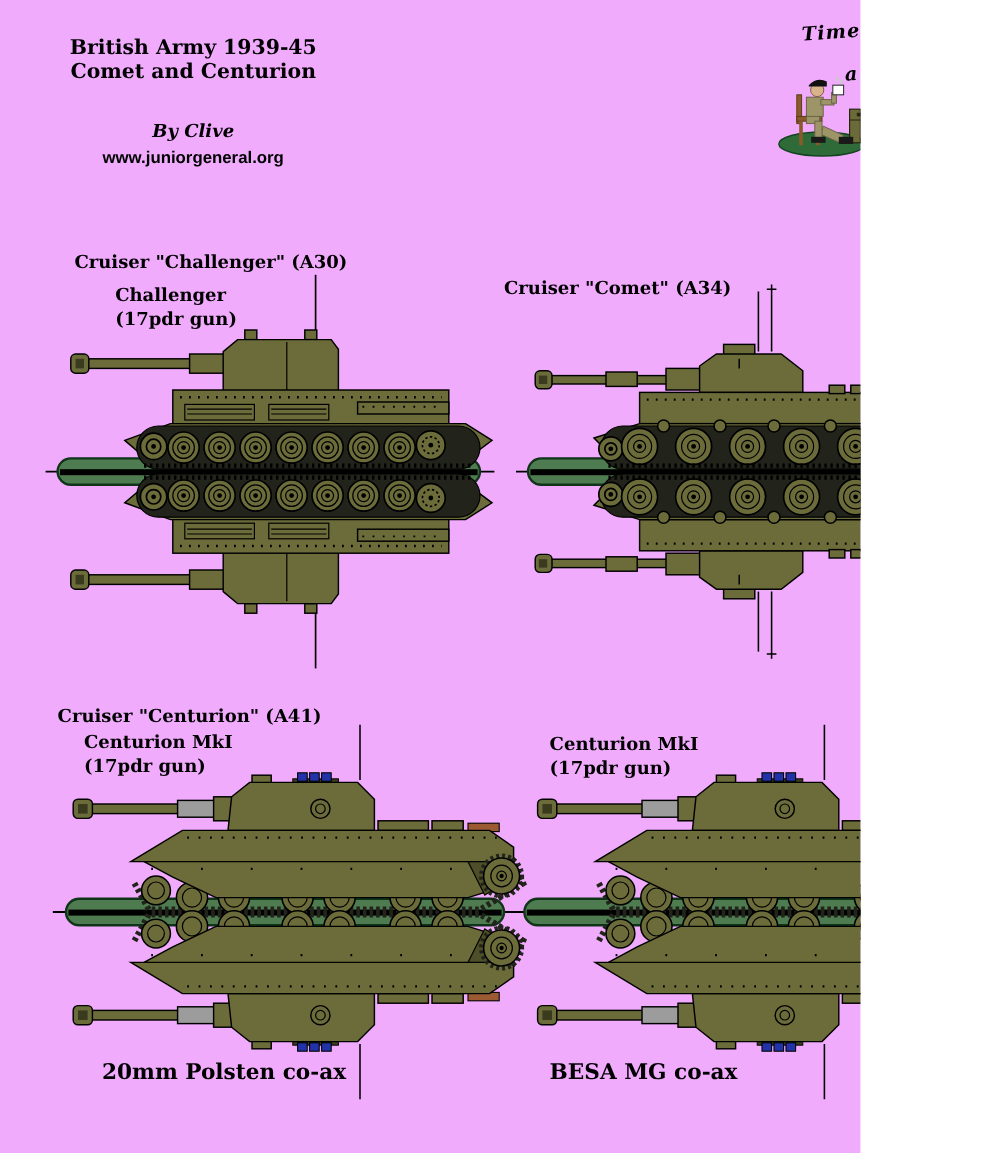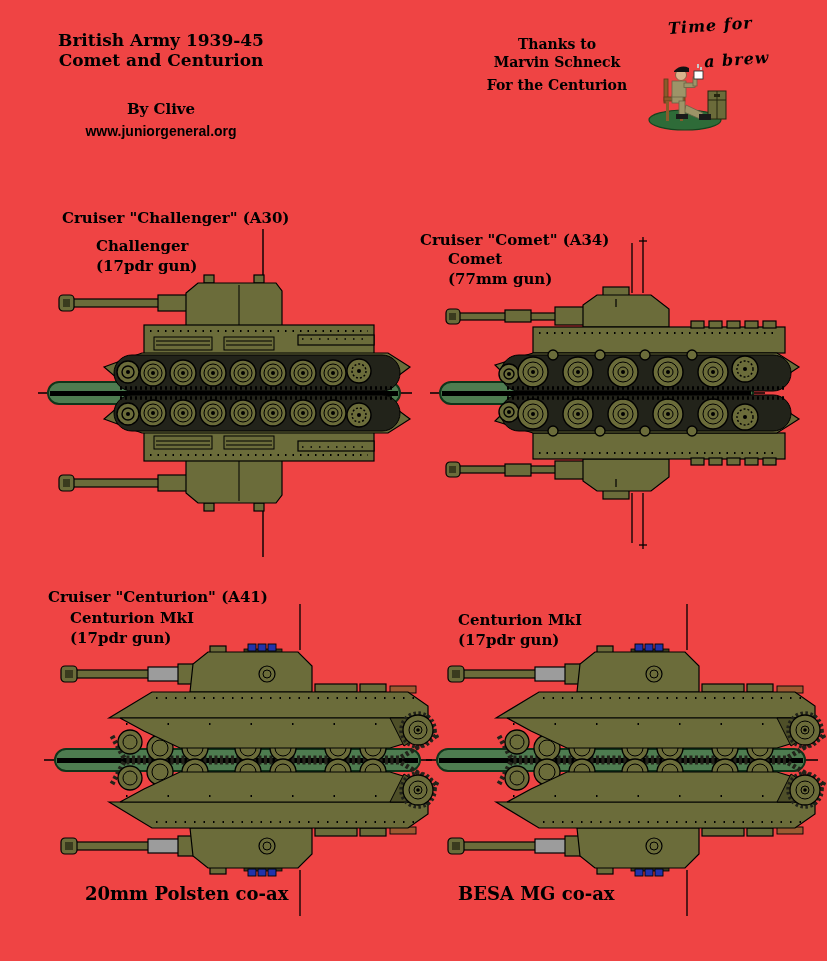"British Army 1939-45" .sheet { background: #ef4444 -> #f0abfc; width: 827px -> 717px }
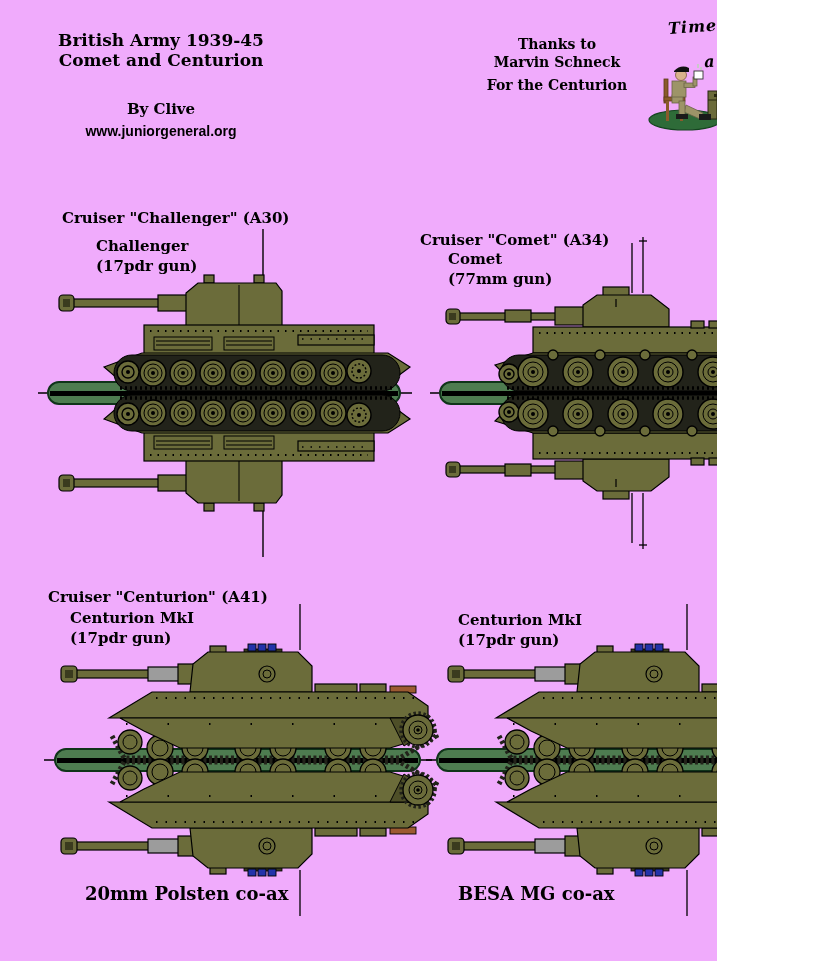"Thanks to" div.abs { html: <div> <div>Thanks to</div> <div>Marvin Schneck</div> <div>For the Centurion</div> </div> -> none }
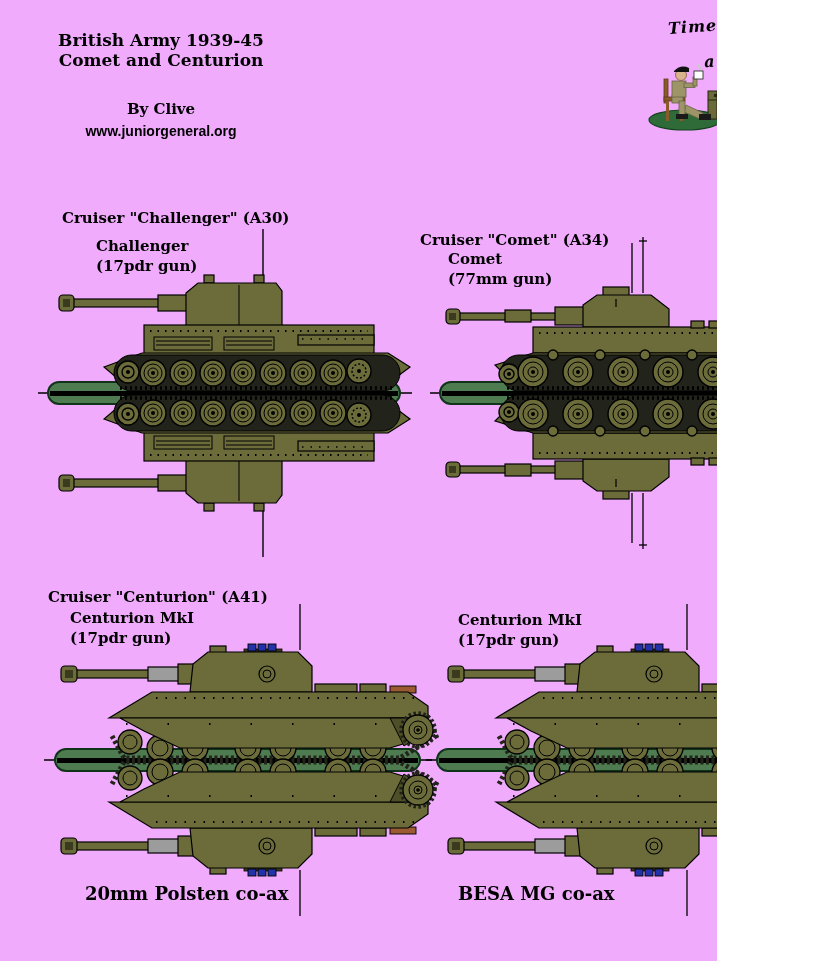"By Clive" .byline { font-style: none -> italic }
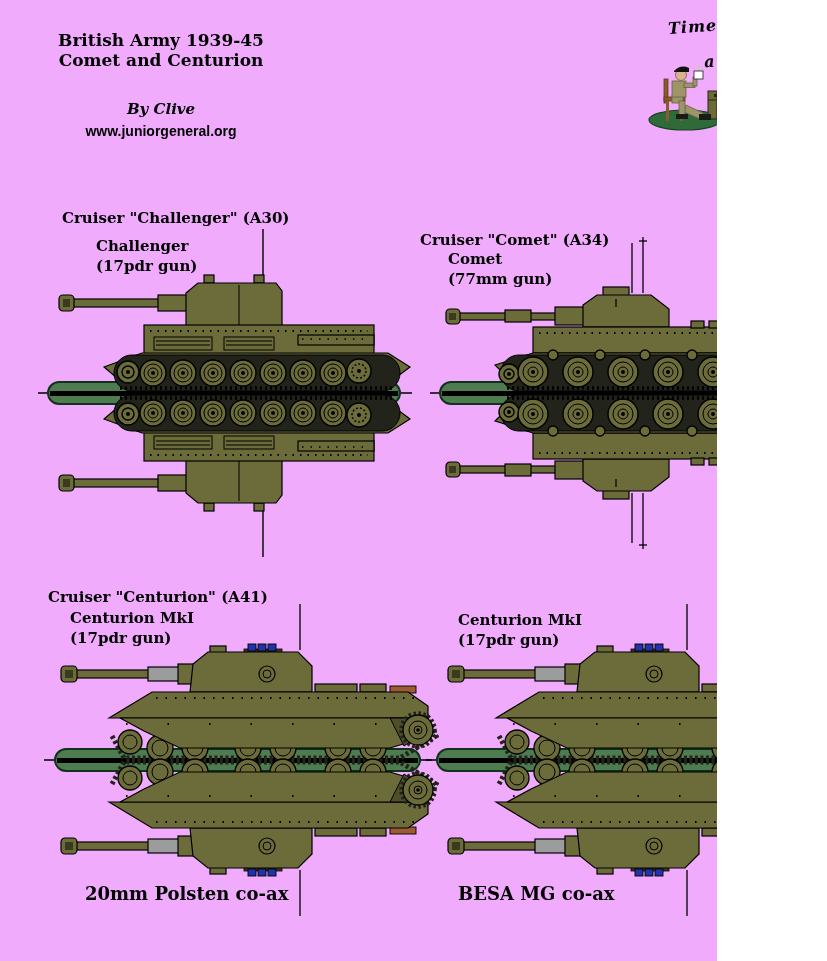"Comet" div.abs { html: <div> <div>Comet</div> <div>(77mm gun)</div> </div> -> none }
